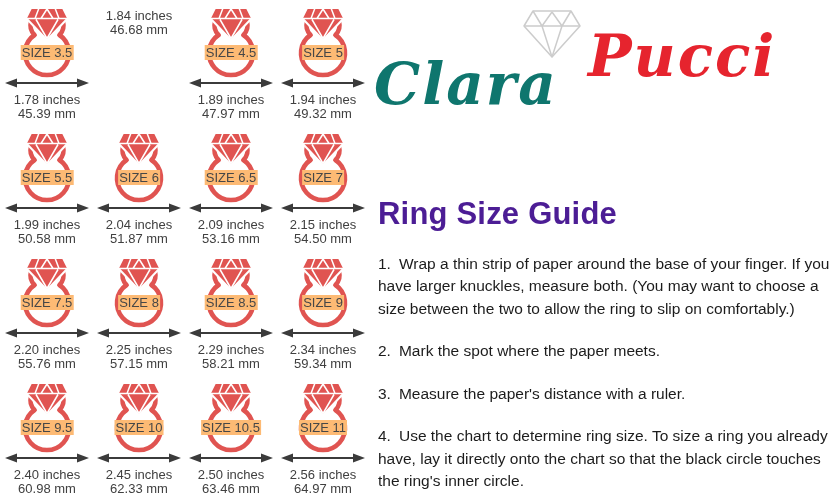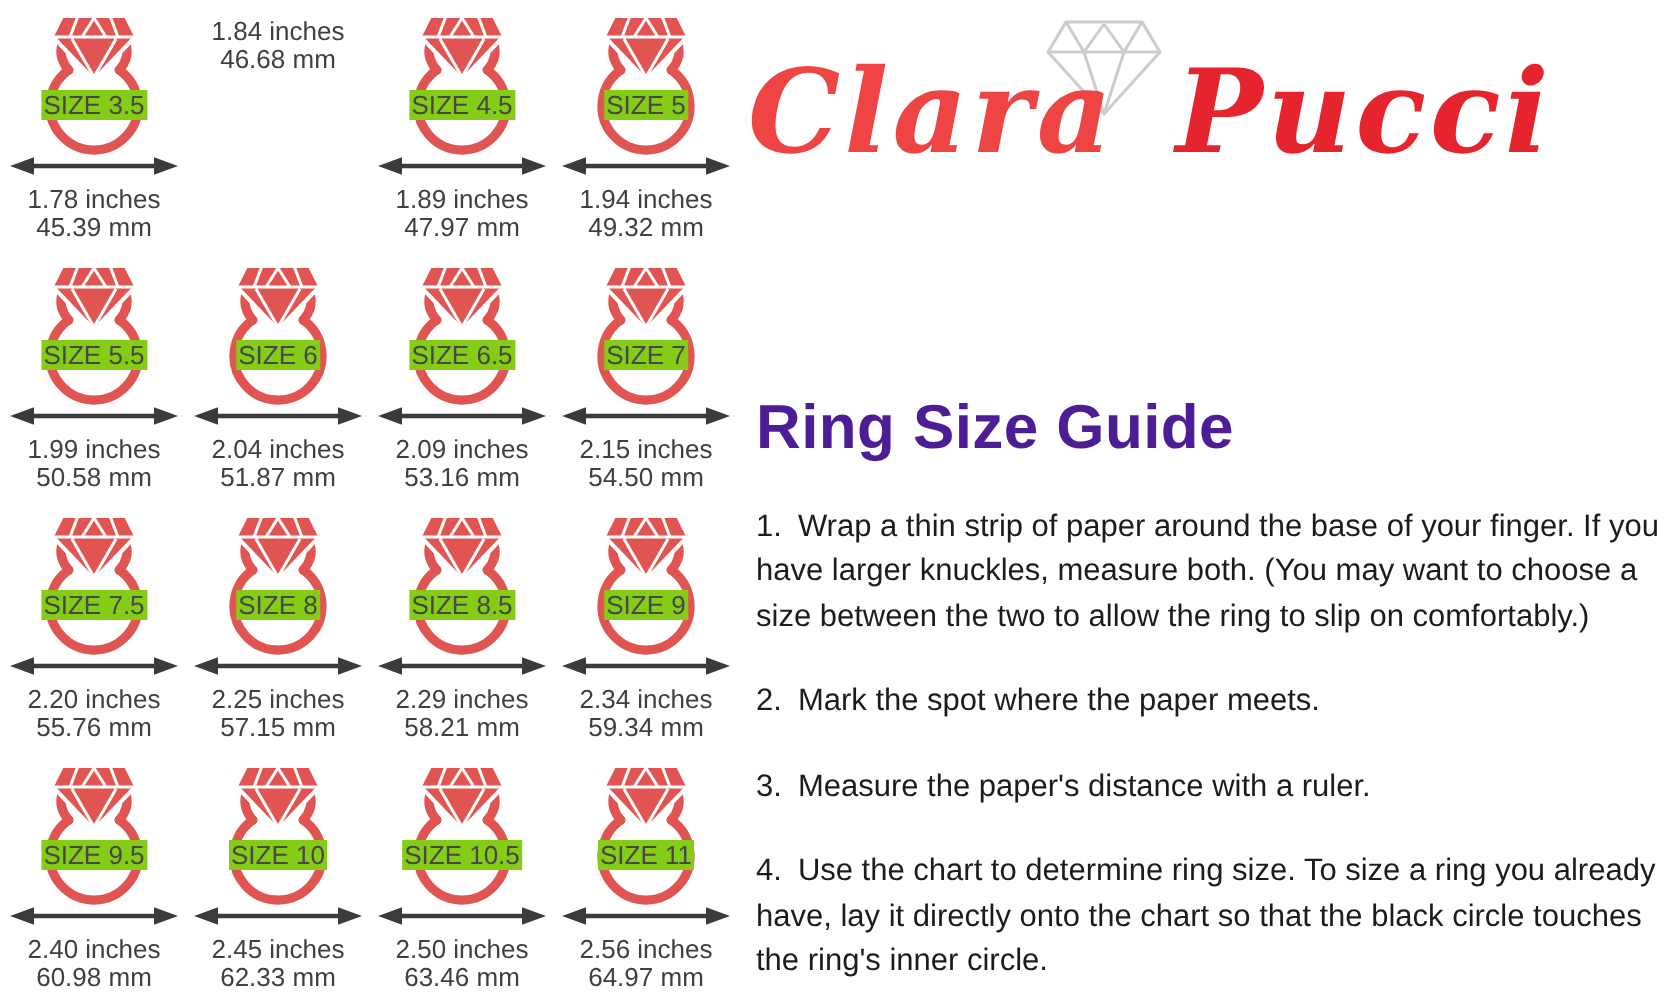"SIZE 3.5" .size-label { background: #84cc16 -> #fdba74 }
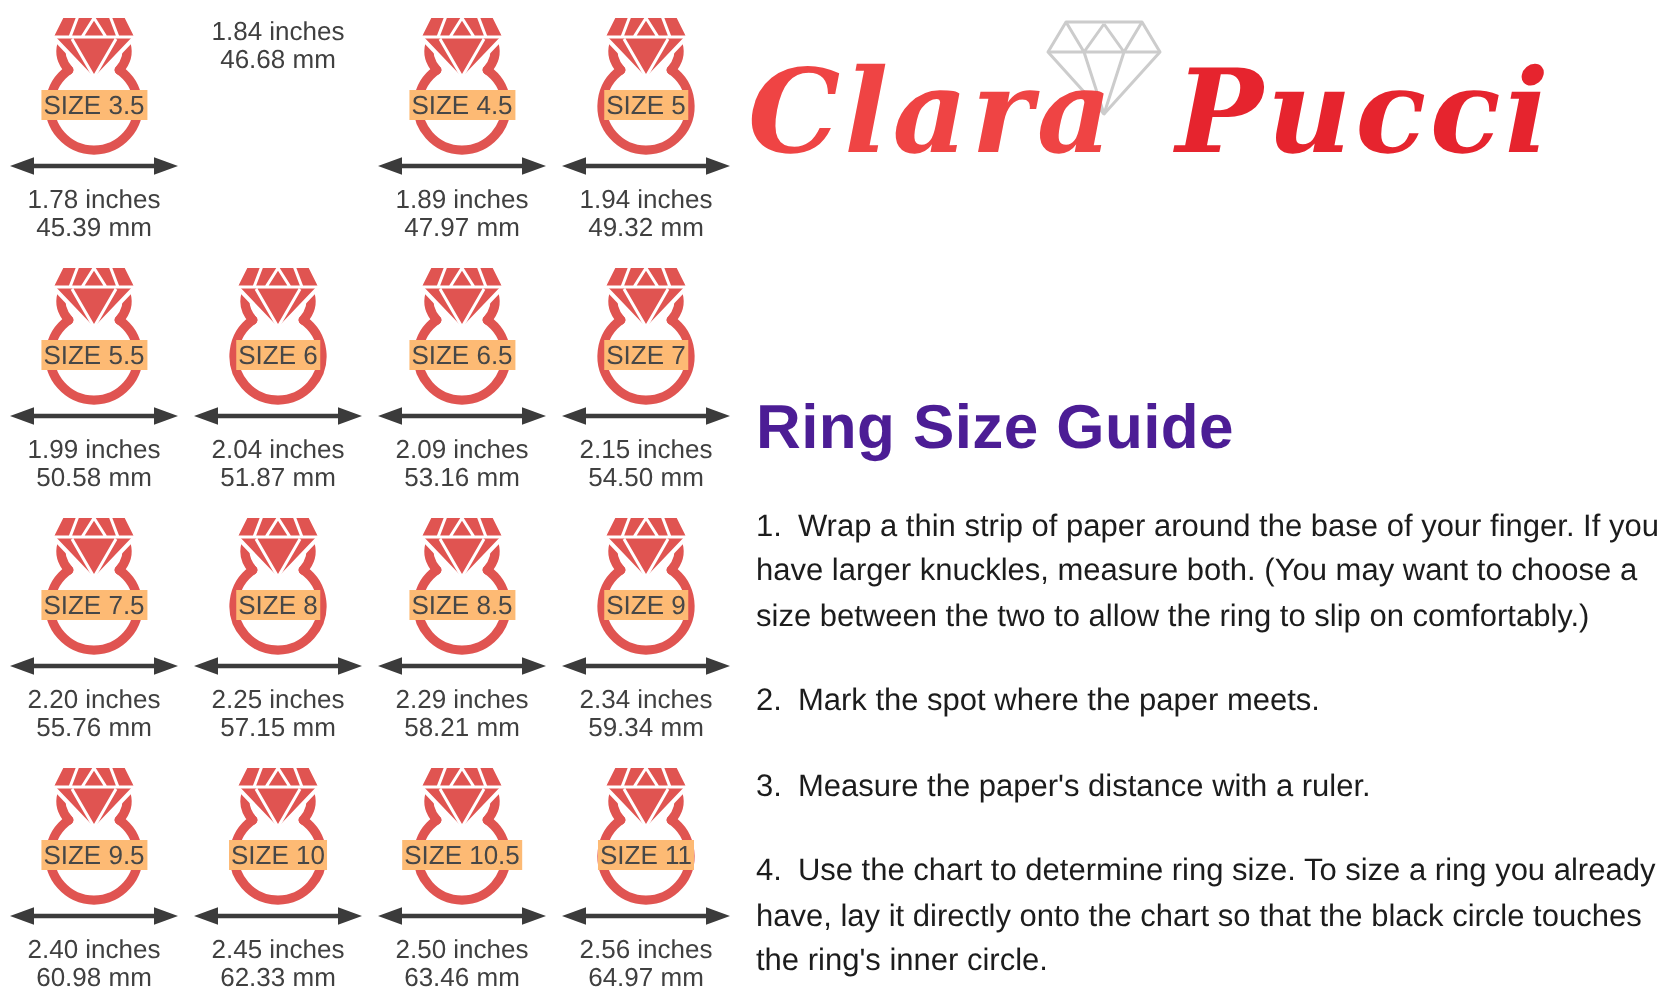"Clara" .logo-first { color: #ef4444 -> #0f766e; margin-top: none -> 28px }
